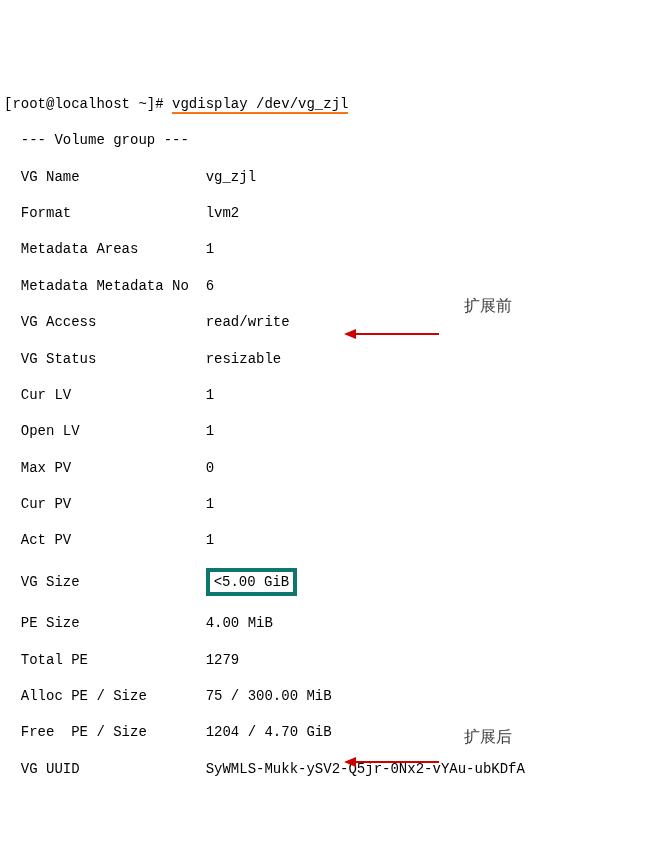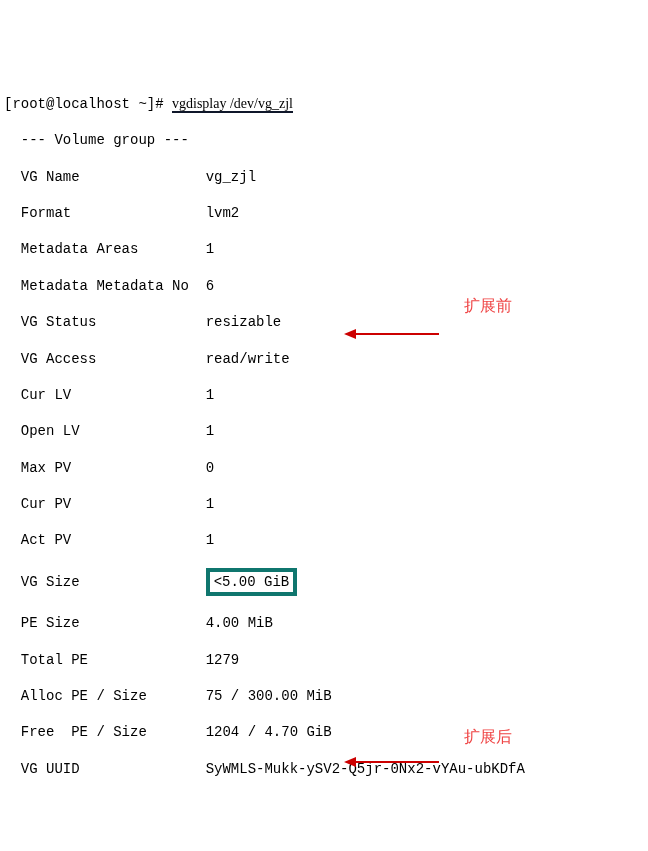"vgdisplay /dev/vg_zjl" .red-underline { border-bottom: 2px solid #0f172a -> 2px solid #f97316; font-family: Liberation Serif, serif -> none }
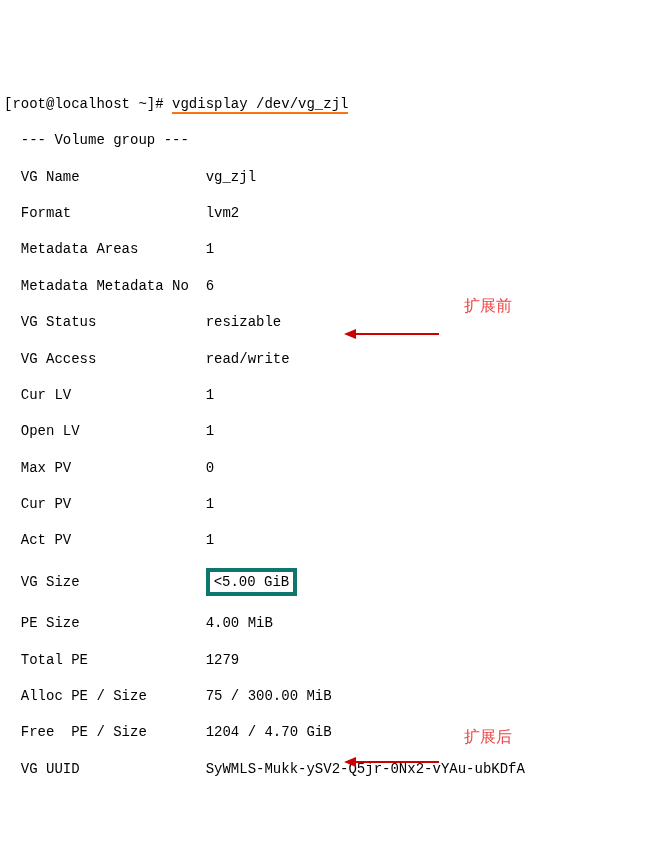"扩展前" .annotation { color: #ef4444 -> #404040 }
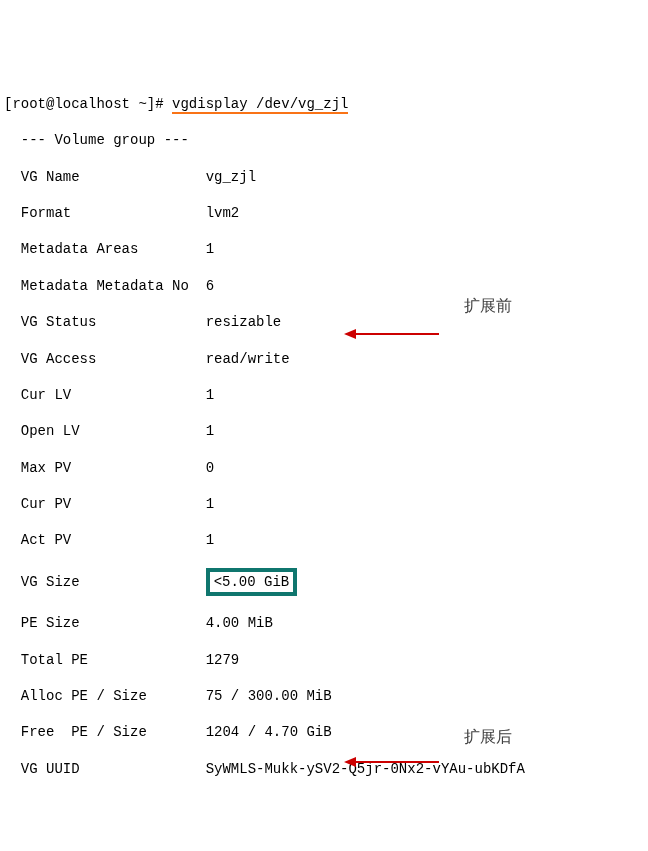"VG Status resizable" span.line { order: before "VG Access read/write" -> after "VG Access read/write" }
